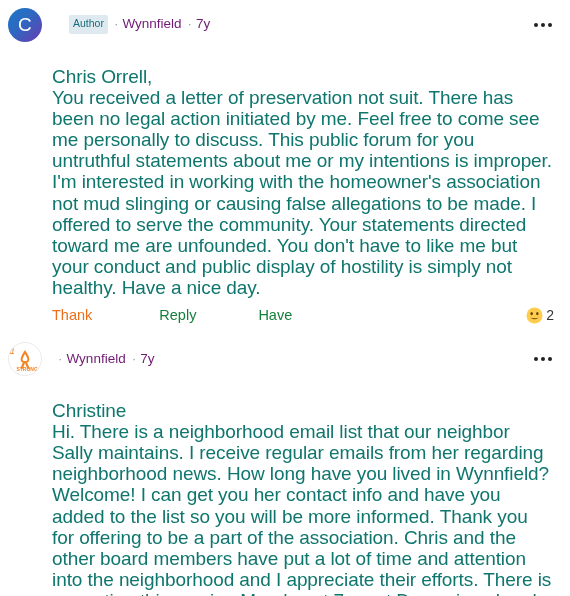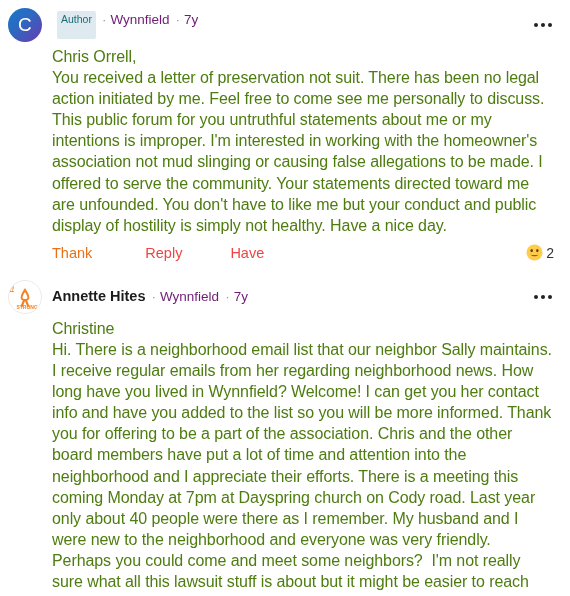"Author" .author-badge { margin-left: 5px -> 17px; padding: 2px 4px 14px 4px -> 2px 4px 5px 4px }
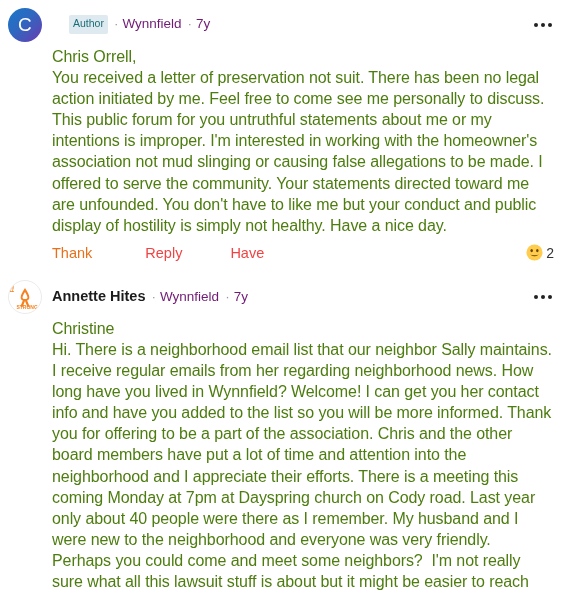"Chris Orrell," .comment-body { color: #4d7c0f -> #0f766e; font-size: 16px -> 19px; margin-top: none -> 20px }
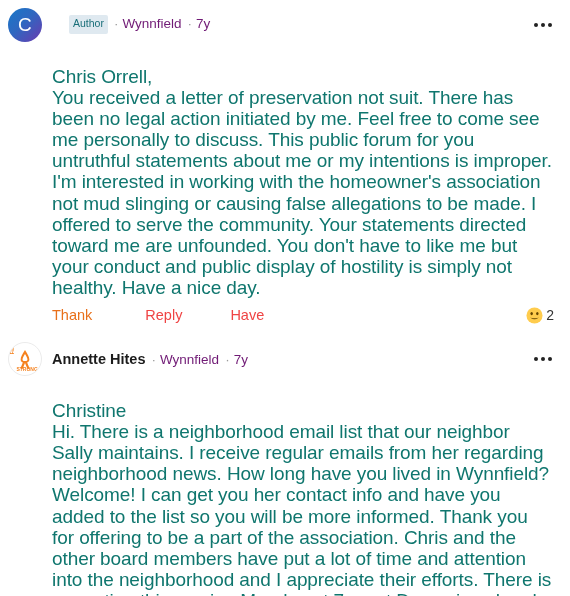"Thank" .actions { gap: none -> 14px }
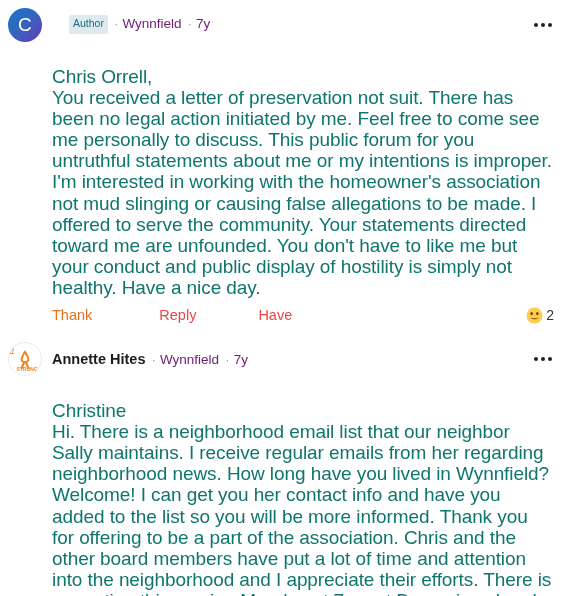"Reply" .action { color: #ef4444 -> #15803d }
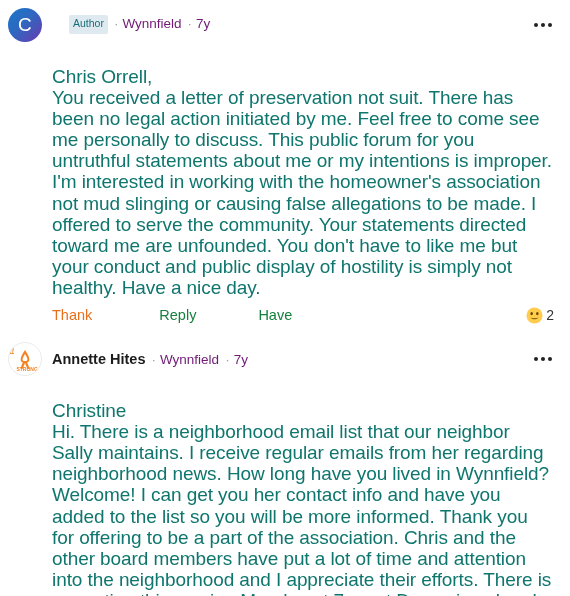"Annette Hites" span.author-name { html: <span>Annette Hites</span> -> none }
